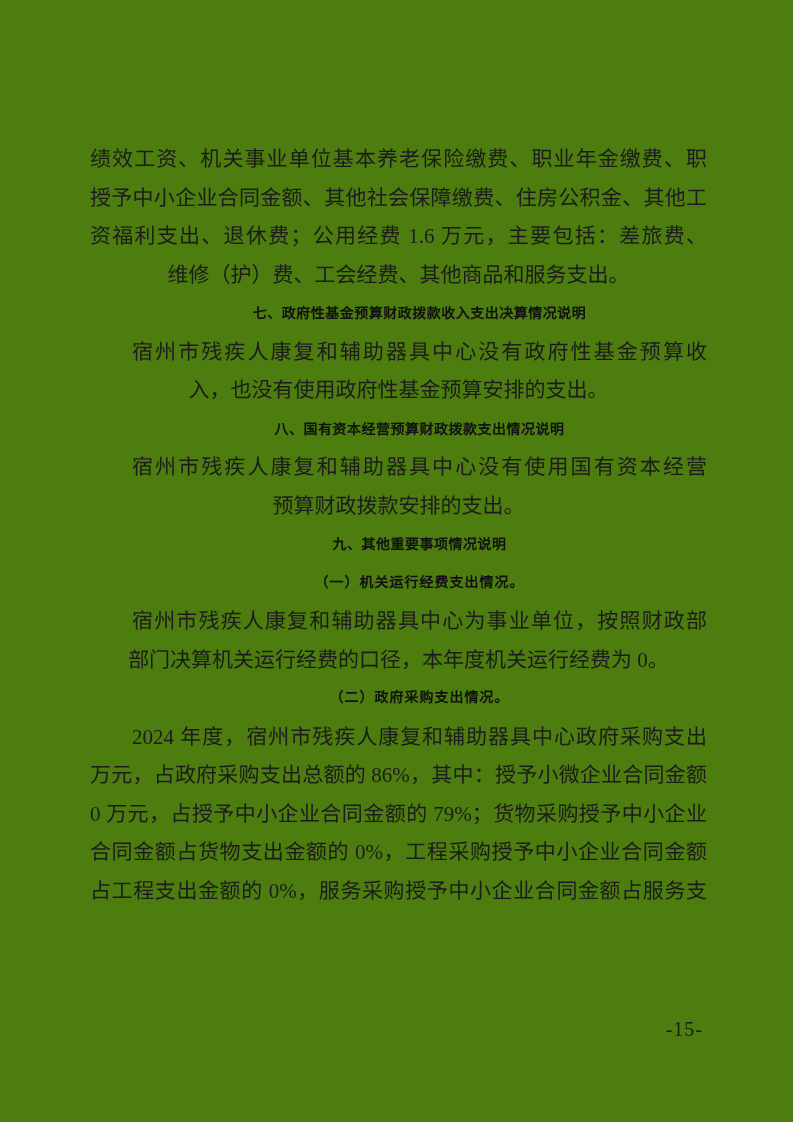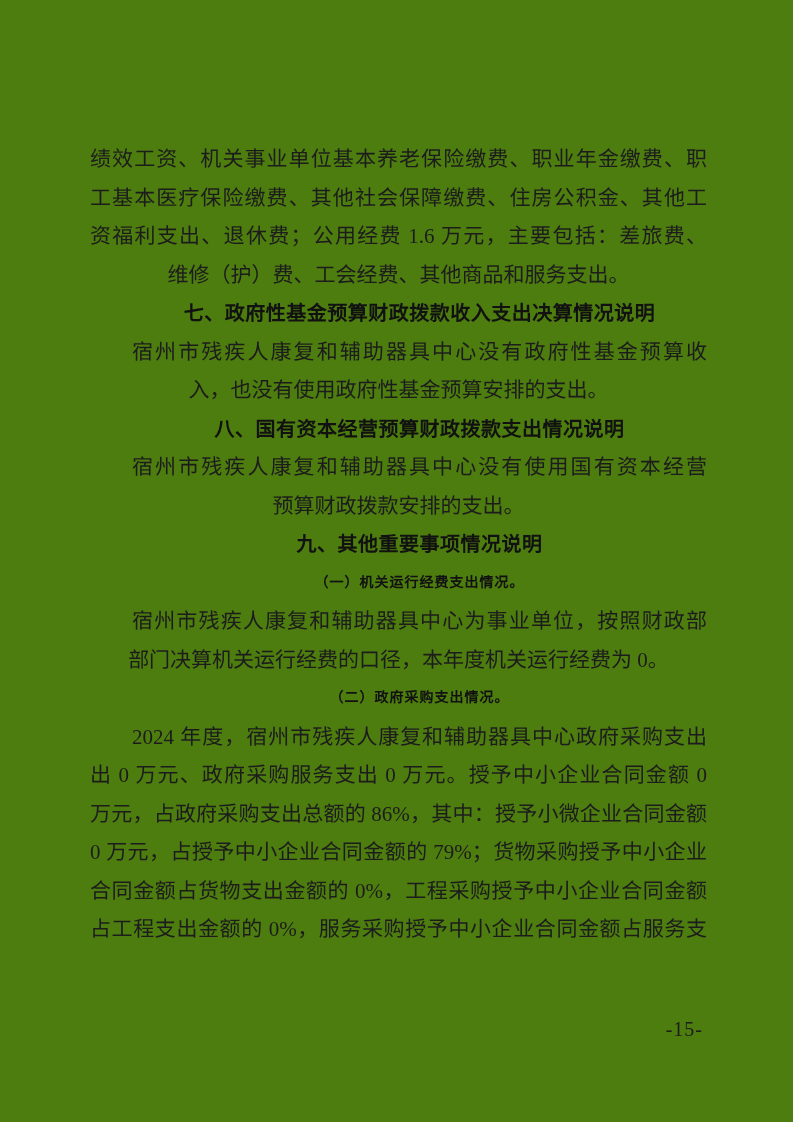"工基本医疗保险缴费、其他社会保障缴费、住房公积金、其他工" div.line { text: 工基本医疗保险缴费 -> 授予中小企业合同金额 }
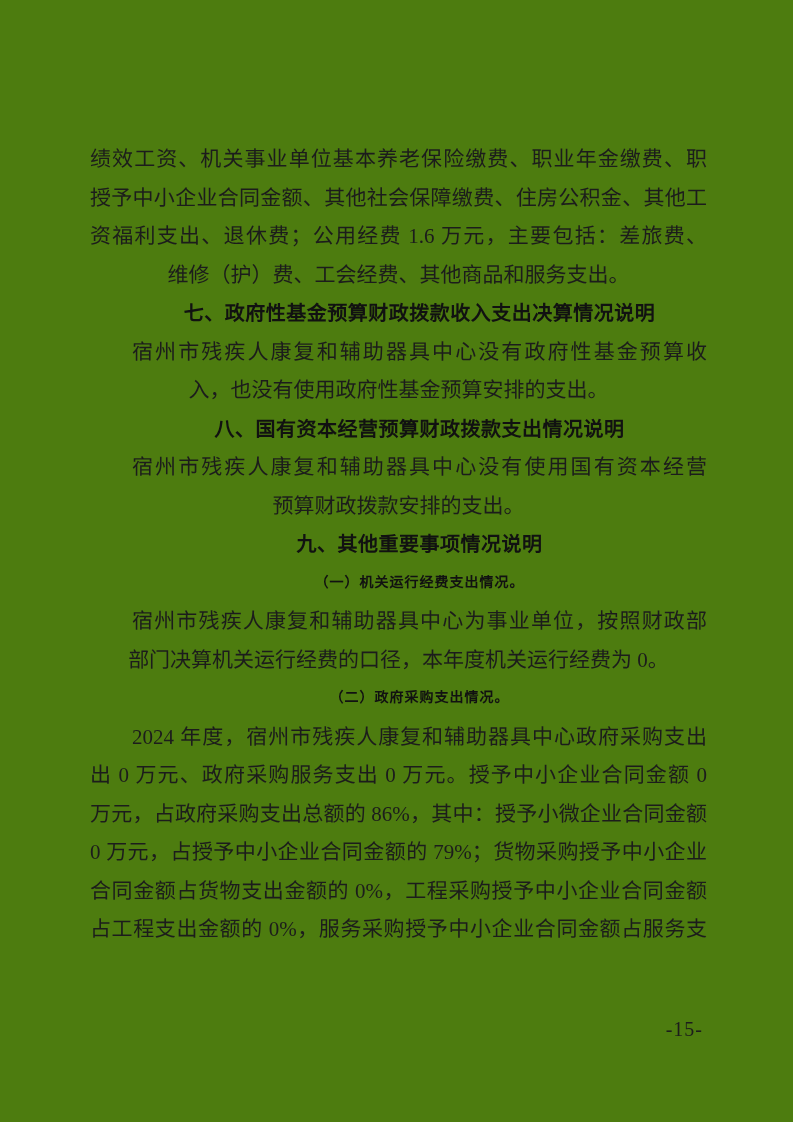"七、政府性基金预算财政拨款收入支出决算情况说明" .heading { font-size: 20px -> 14px }
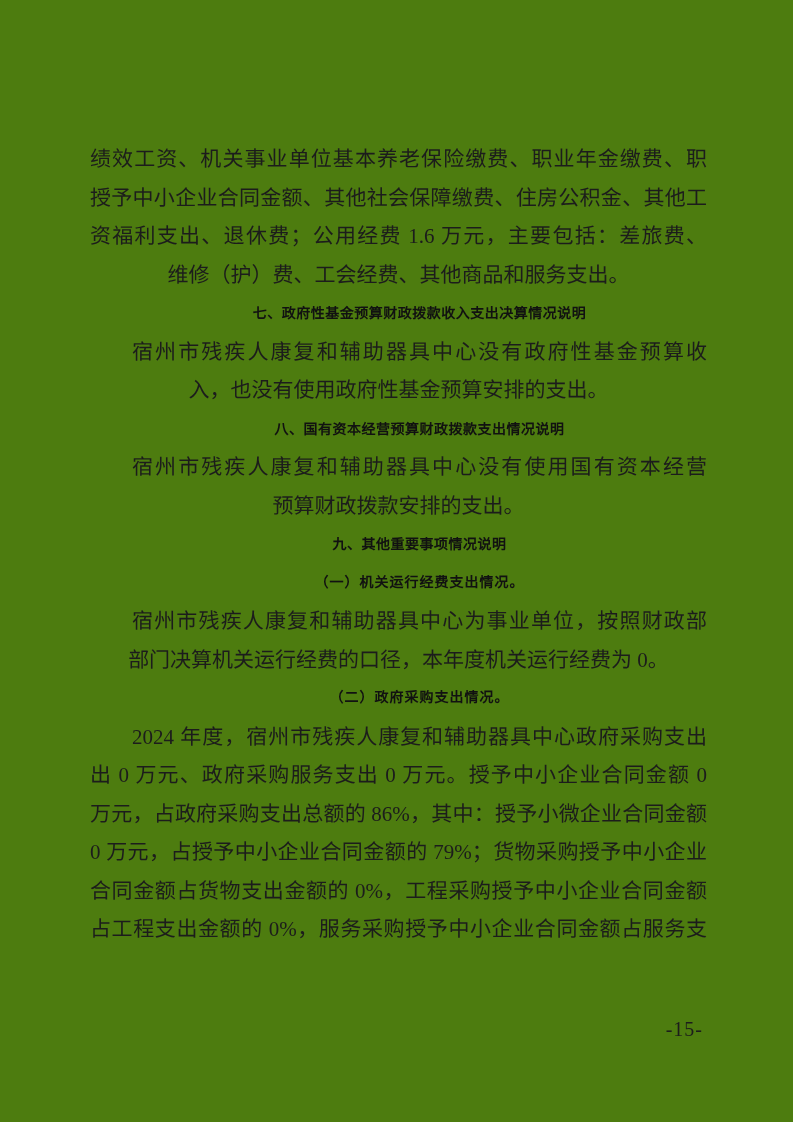"出 0 万元、政府采购服务支出 0 万元。授予中小企业合同金额" div.line { html: <div>出 0 万元、政府采购服务支出 0 万元。授予中小企业合同金额 0</div> -> none }
